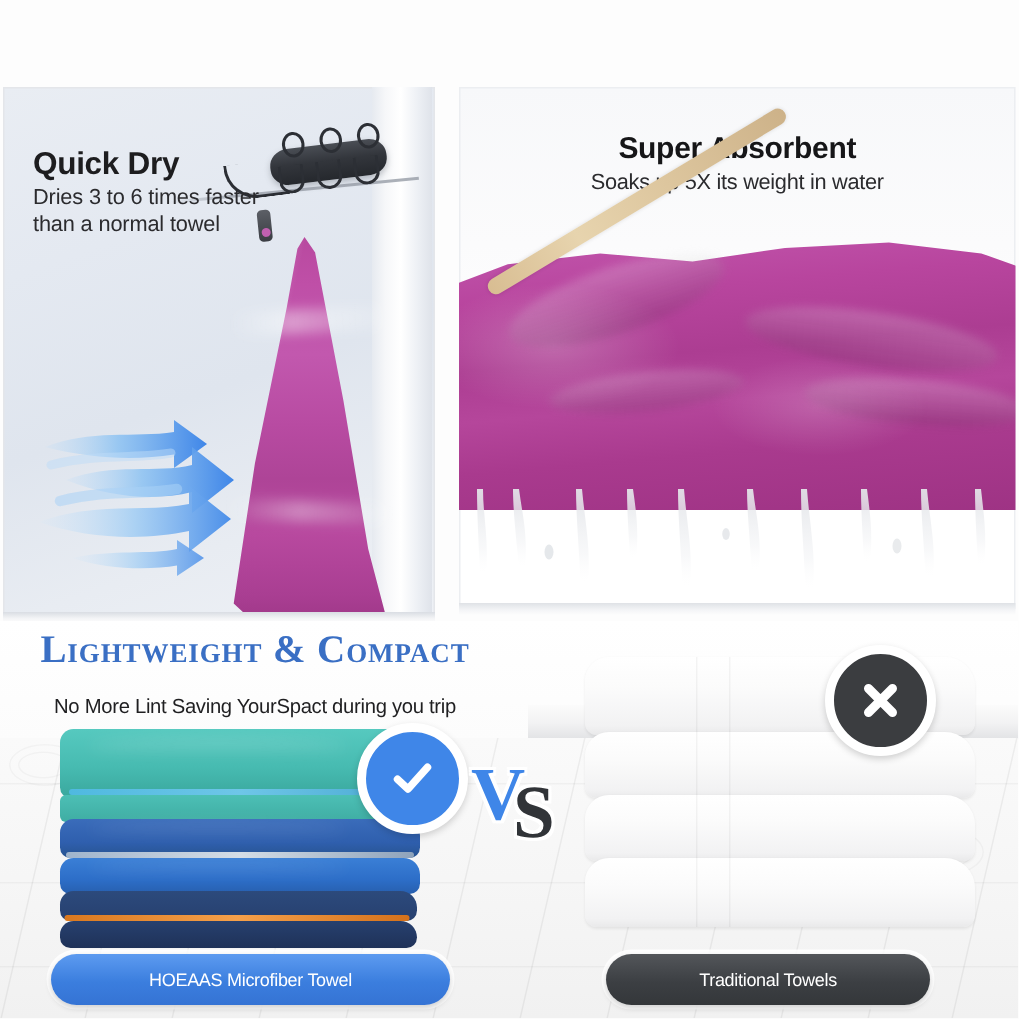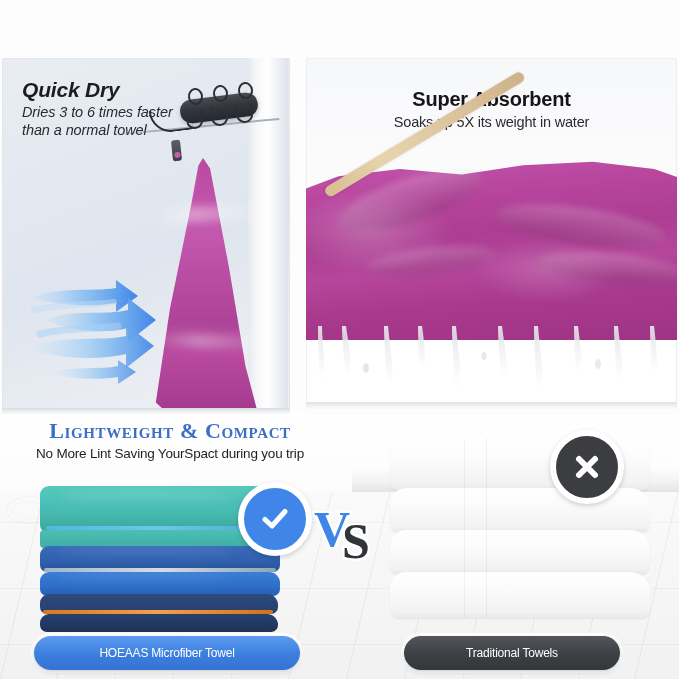"Quick Dry" .ql-text { font-style: italic -> none; top: 20px -> 40px }
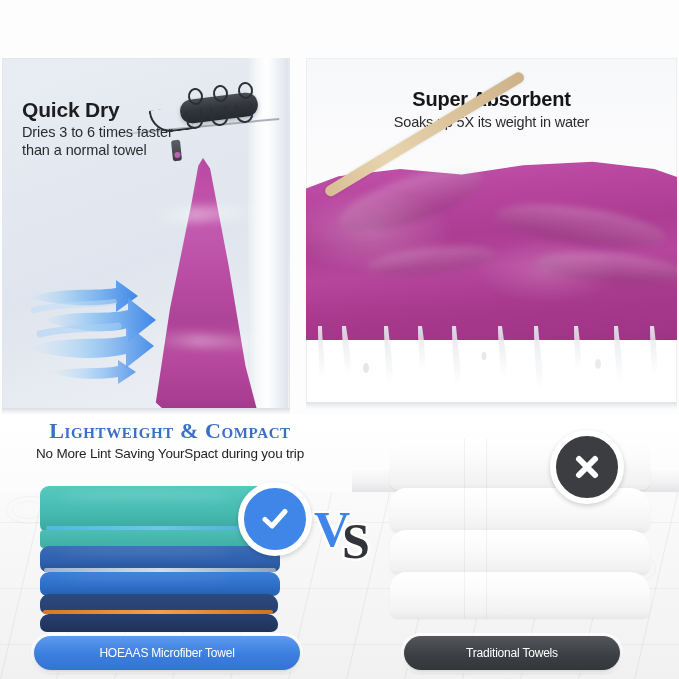"Lightweight & Compact" .lw-head { font-size: 22px -> 26px; margin: 0 0 2px 0 -> 0 0 15px 0 }
